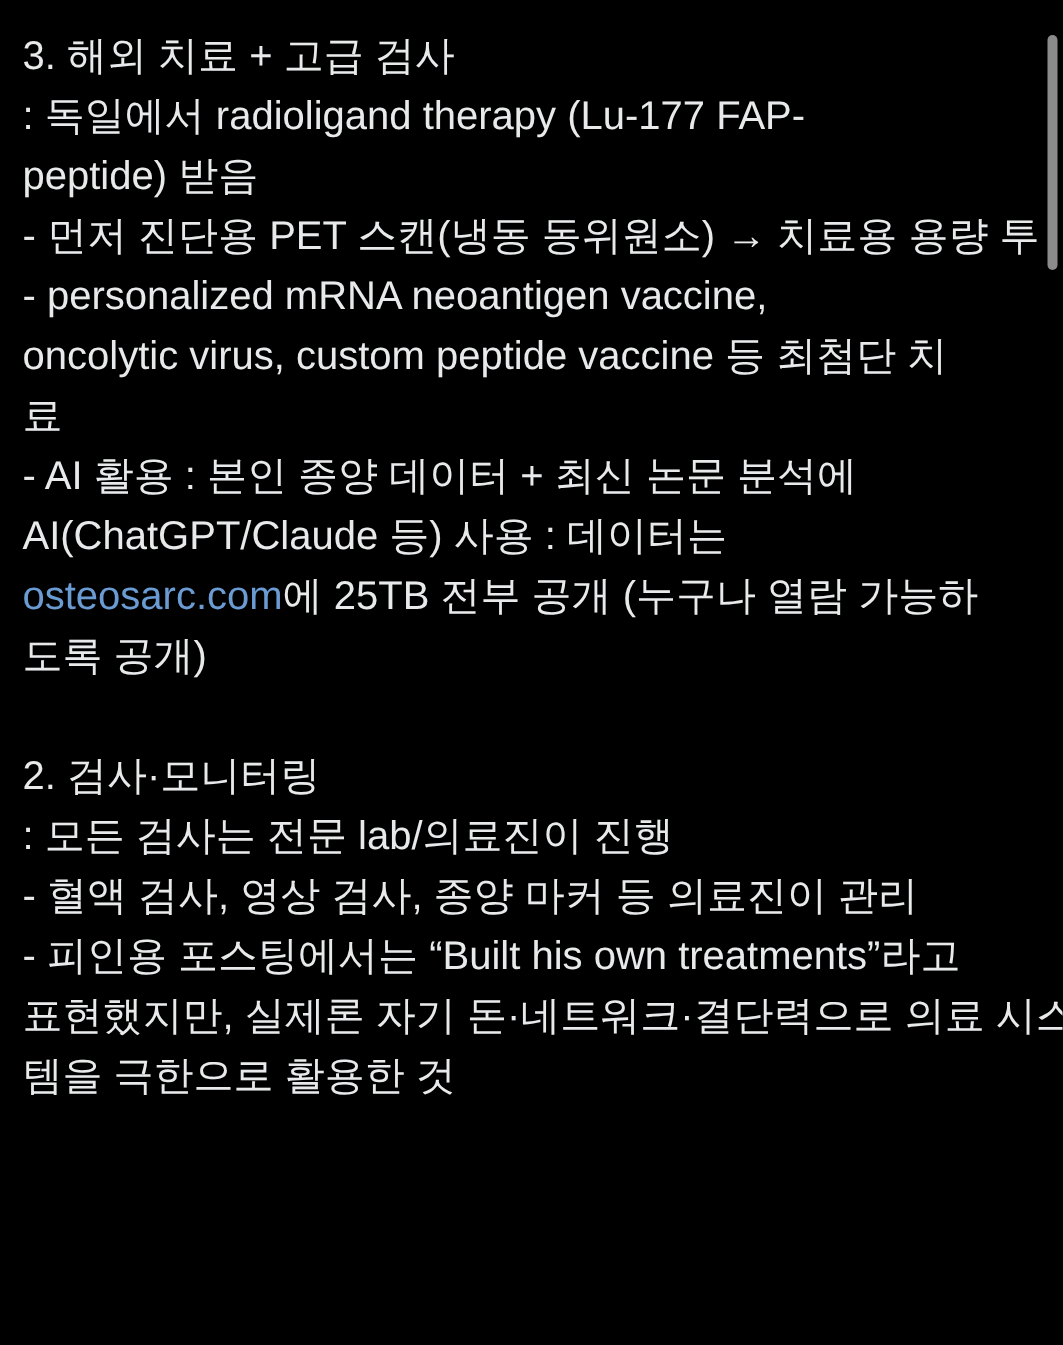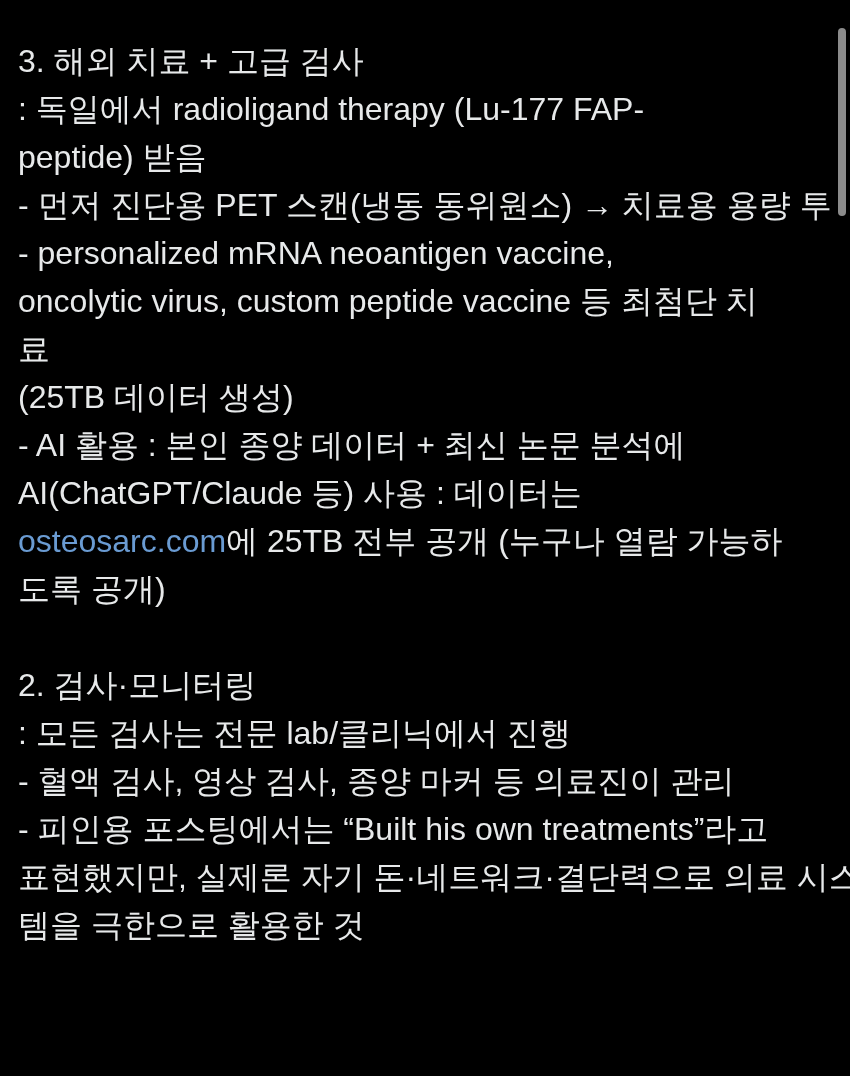"3. 해외 치료 + 고급" .text-content { top: 37px -> 20px }
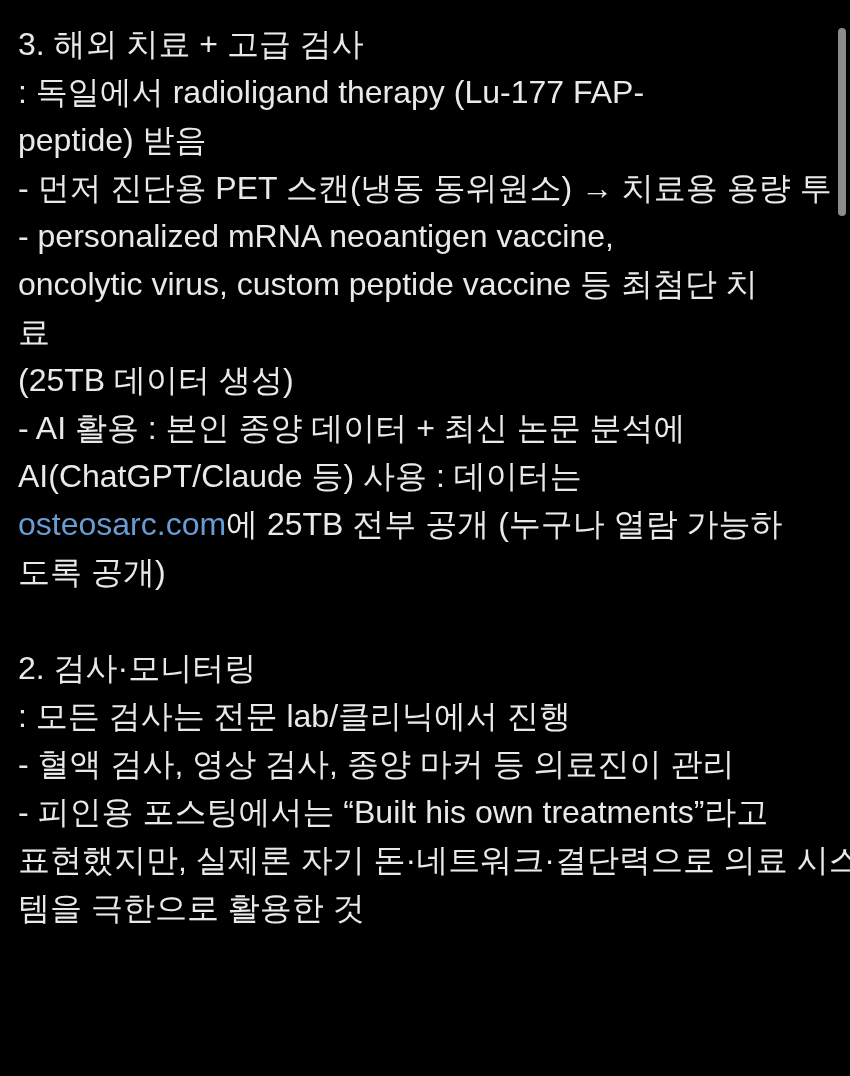"(25TB 데이터 생성)" div.line { html: <div>(25TB 데이터 생성)</div> -> none }
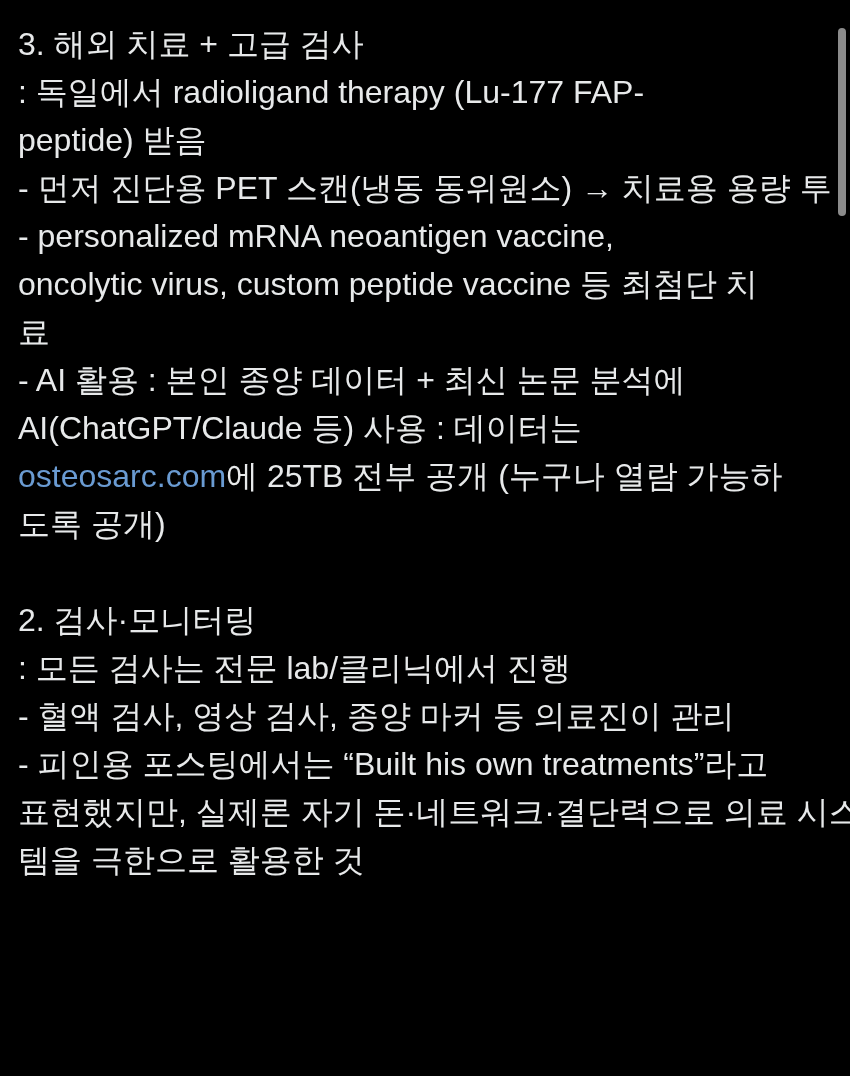": 모든 검사는 전문 lab/클리닉에서" div.line { text: lab/클리닉에서 -> lab/의료진이 }
